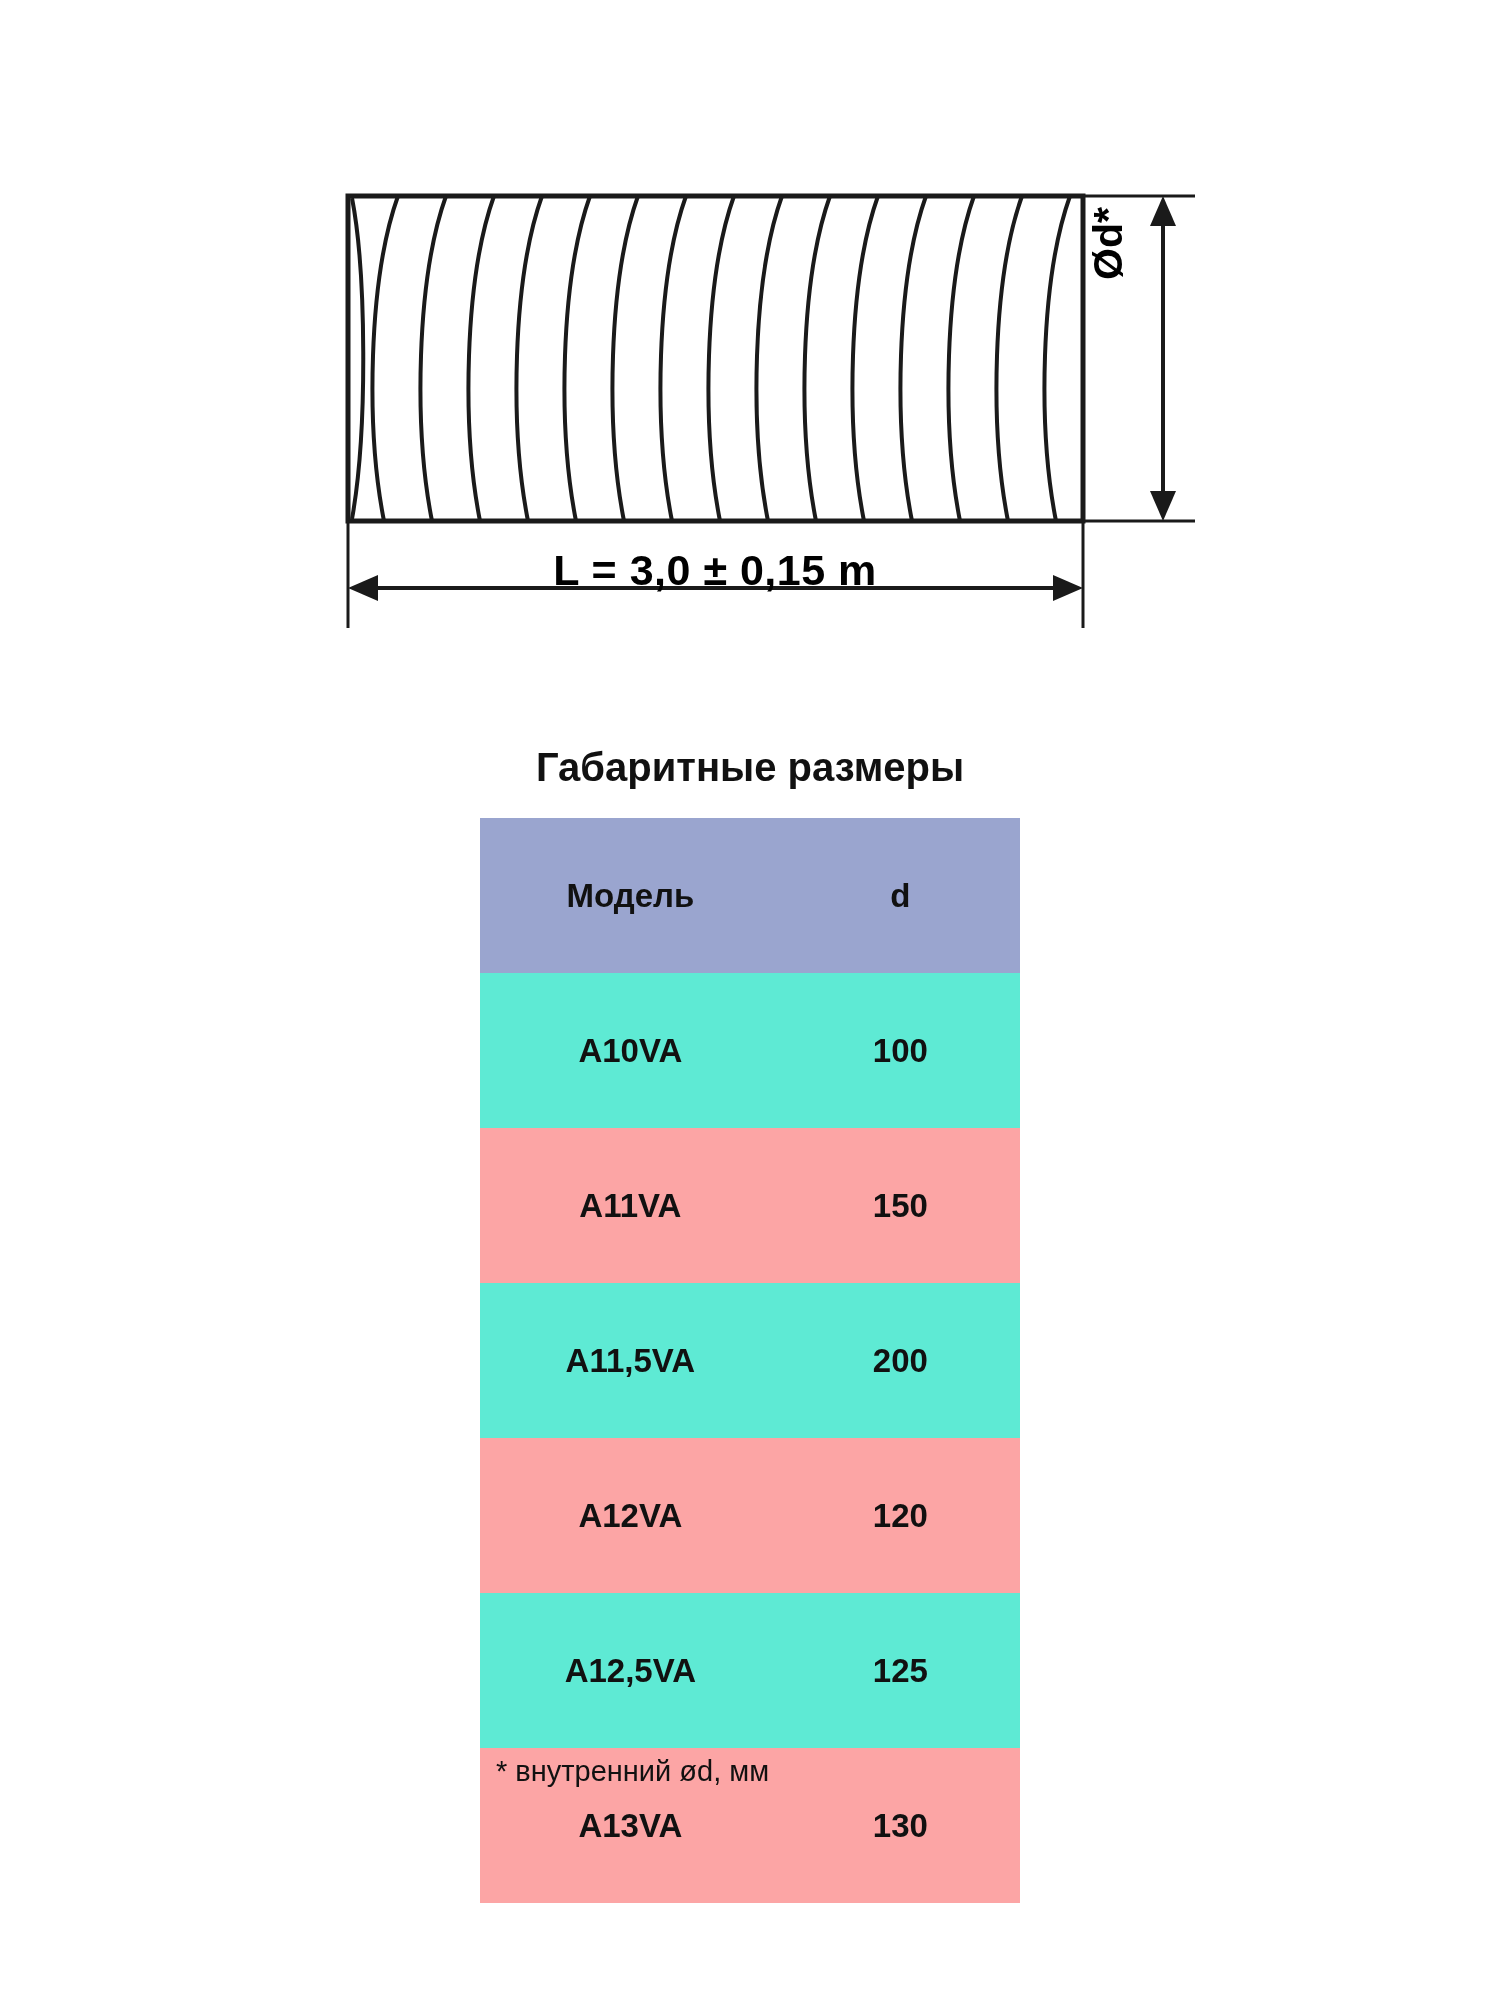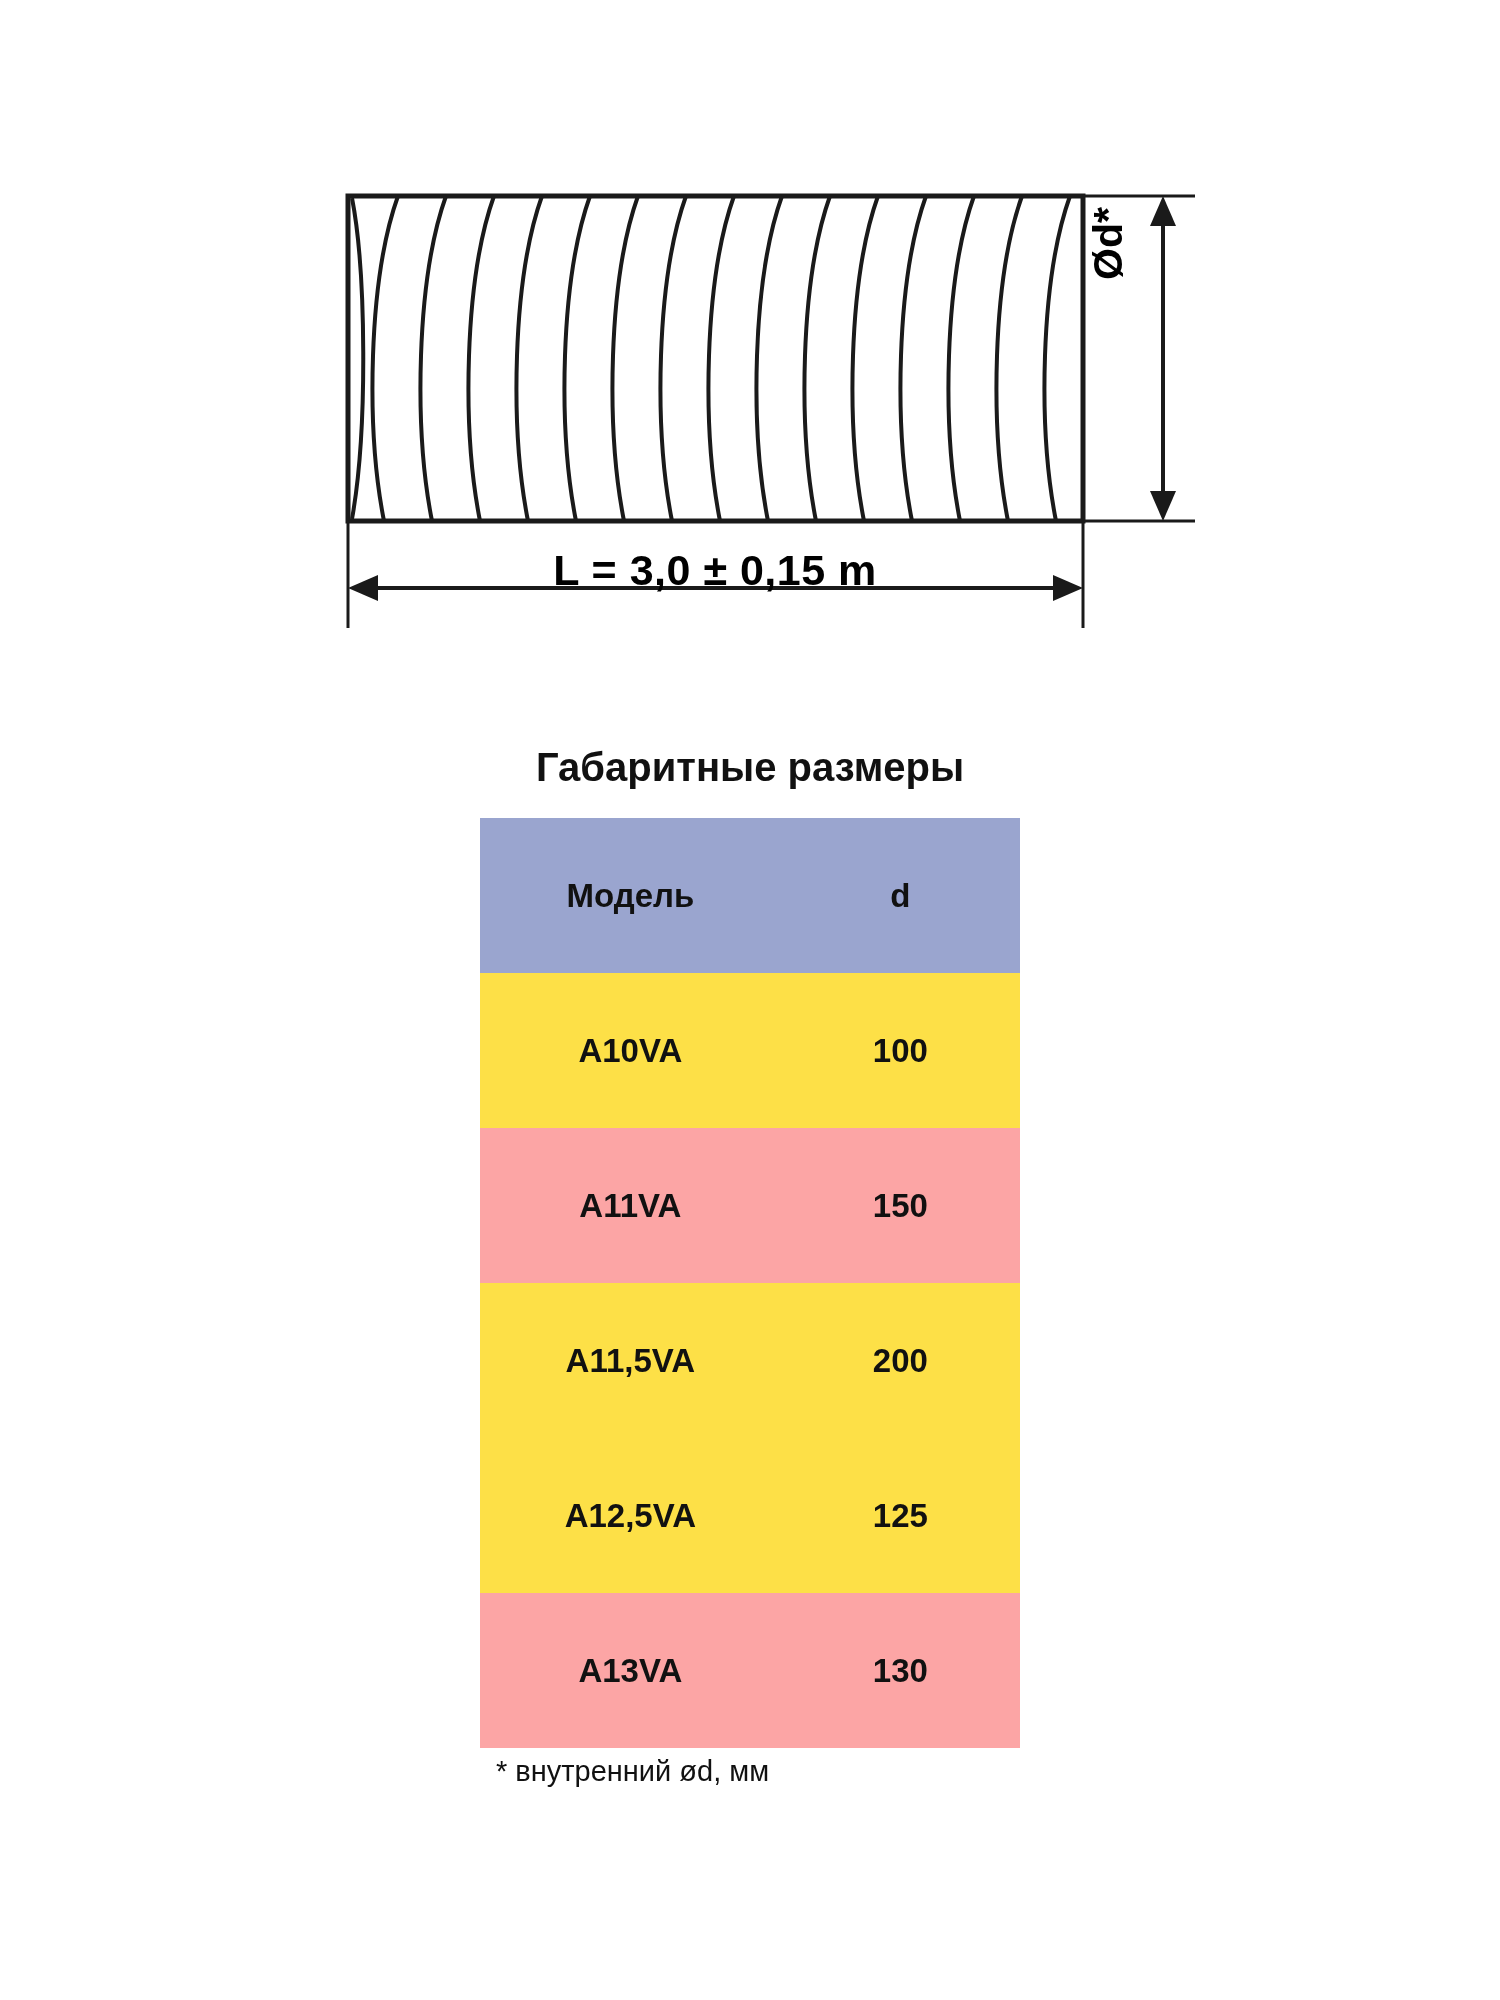"A10VA" .dim-table tbody tr.plain { background: #fde047 -> #5eead4 }
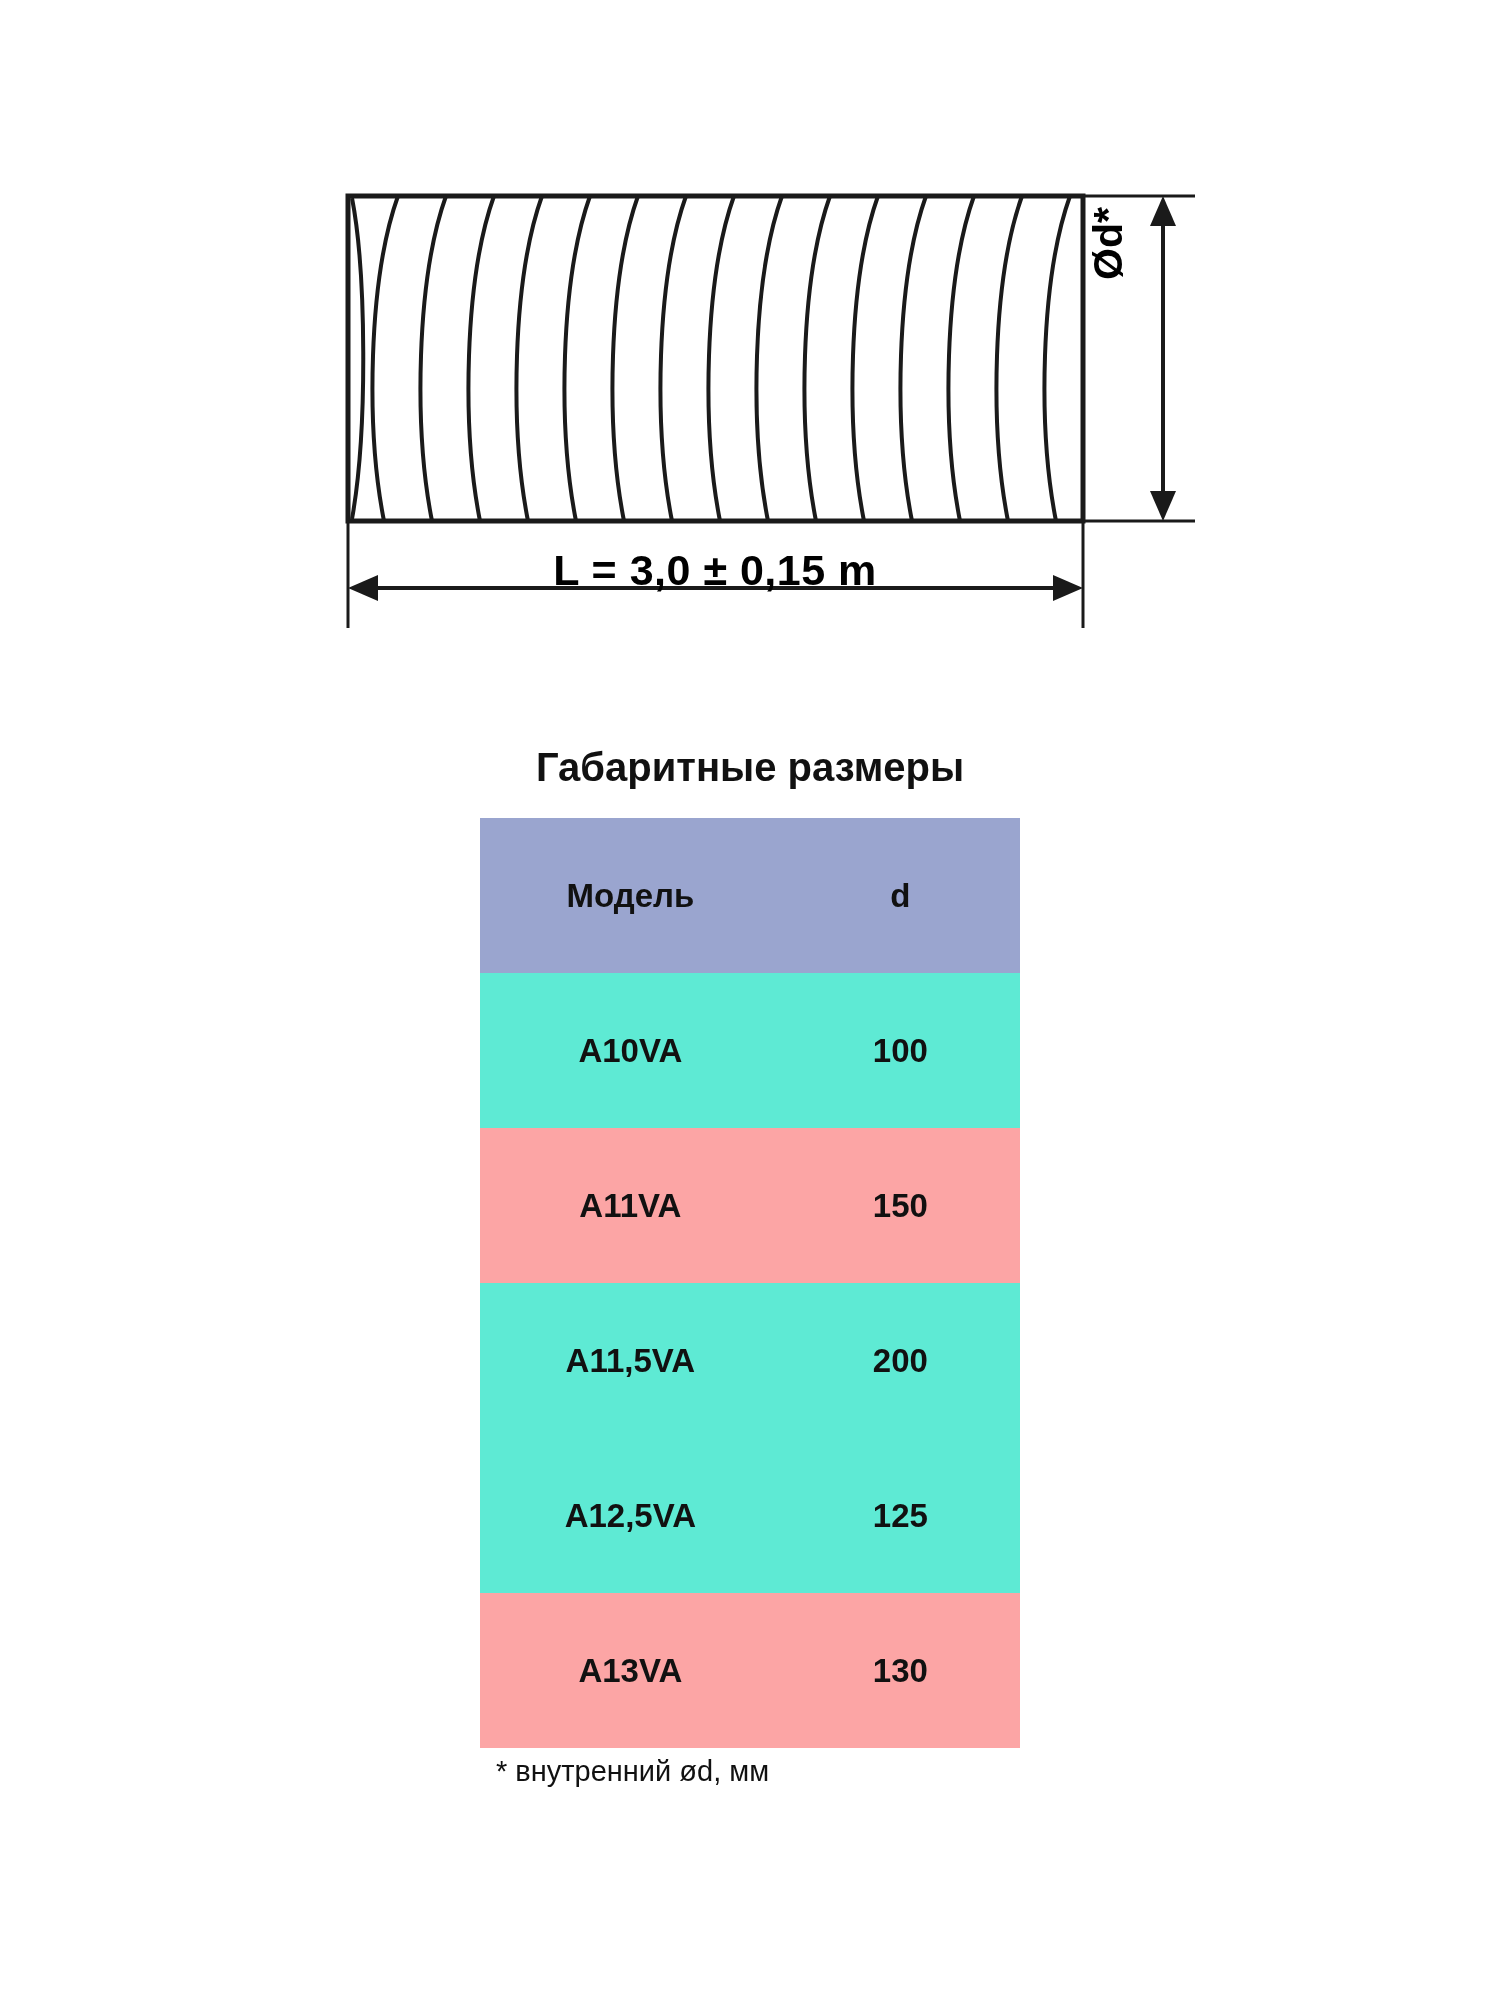"A12VA" tr.striped { html: none -> <tr> <td>A12VA</td> <td>120</td> </tr> }
